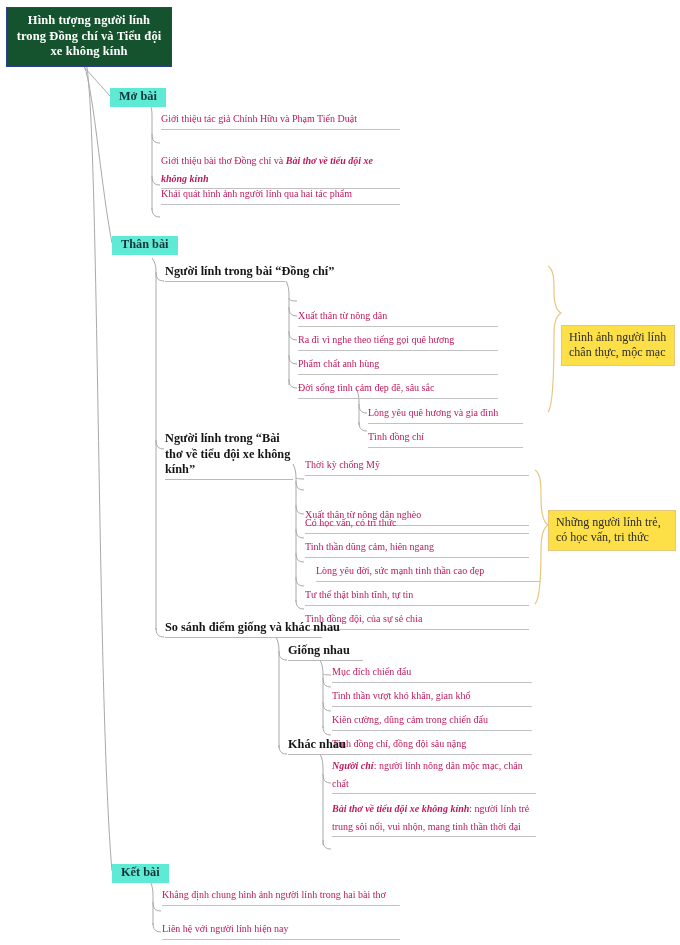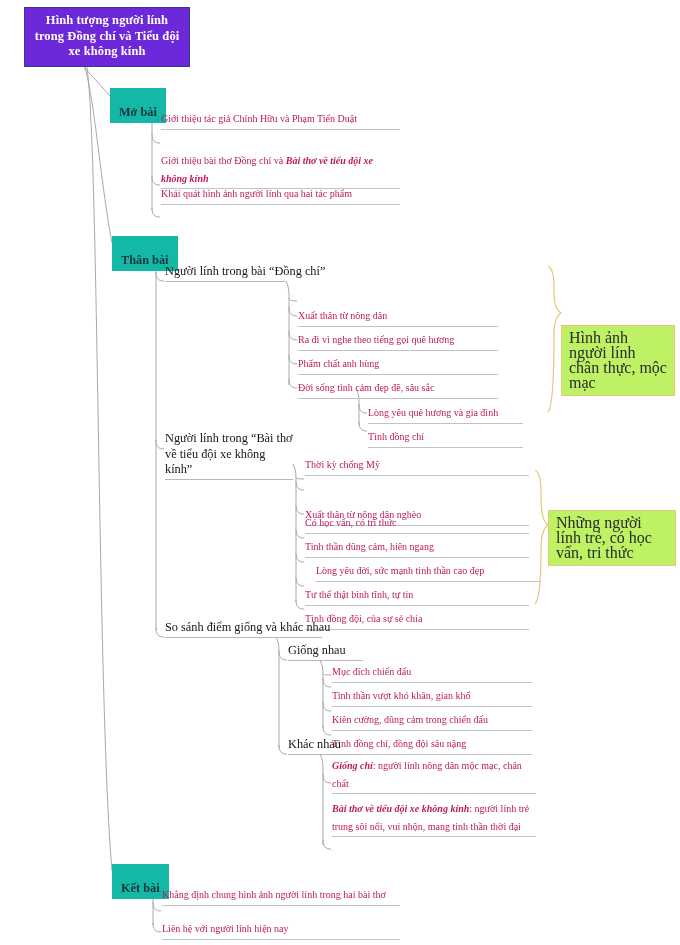"Hình tượng người lính trong" .root-node { background: #6d28d9 -> #14532d; margin-left: 18px -> none }
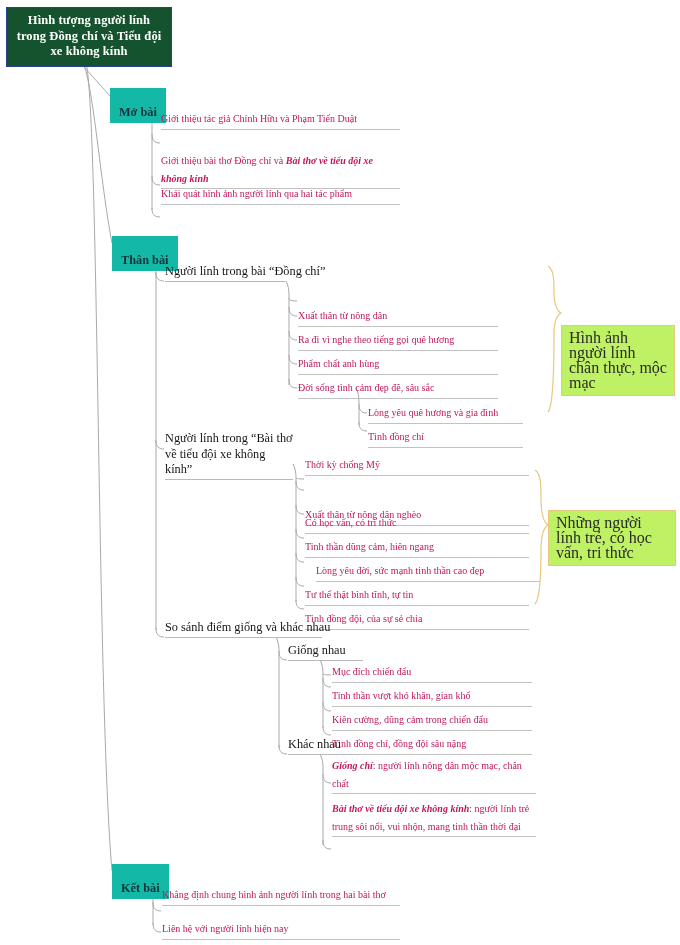"Mở bài" .chip { background: #14b8a6 -> #5eead4; padding: 16px 9px 3px 9px -> 0 9px 3px 9px }
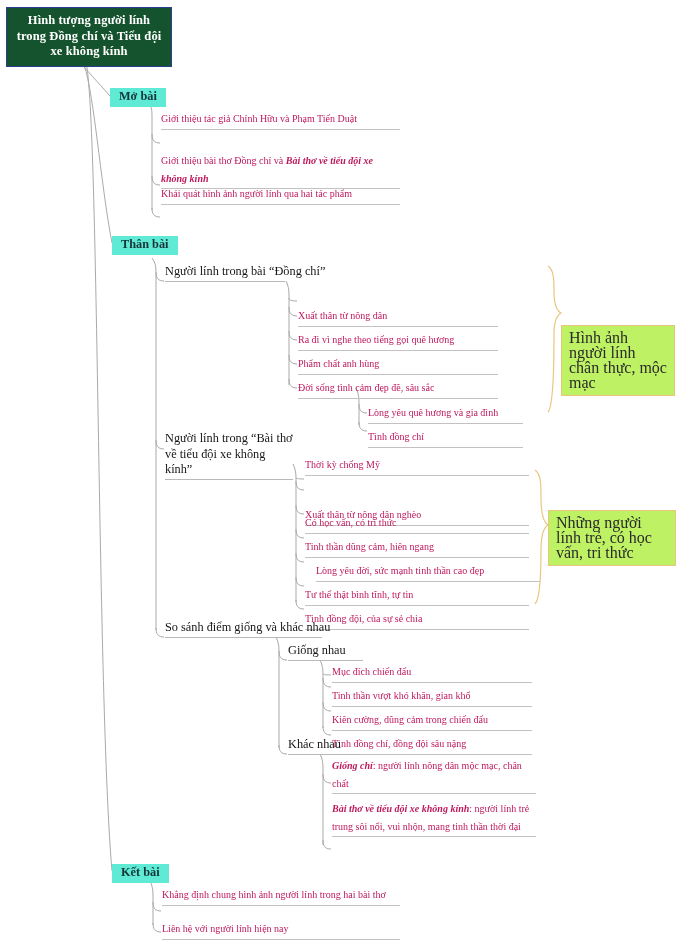"Người lính trong bài “Đồng" .heading { font-weight: normal -> bold }
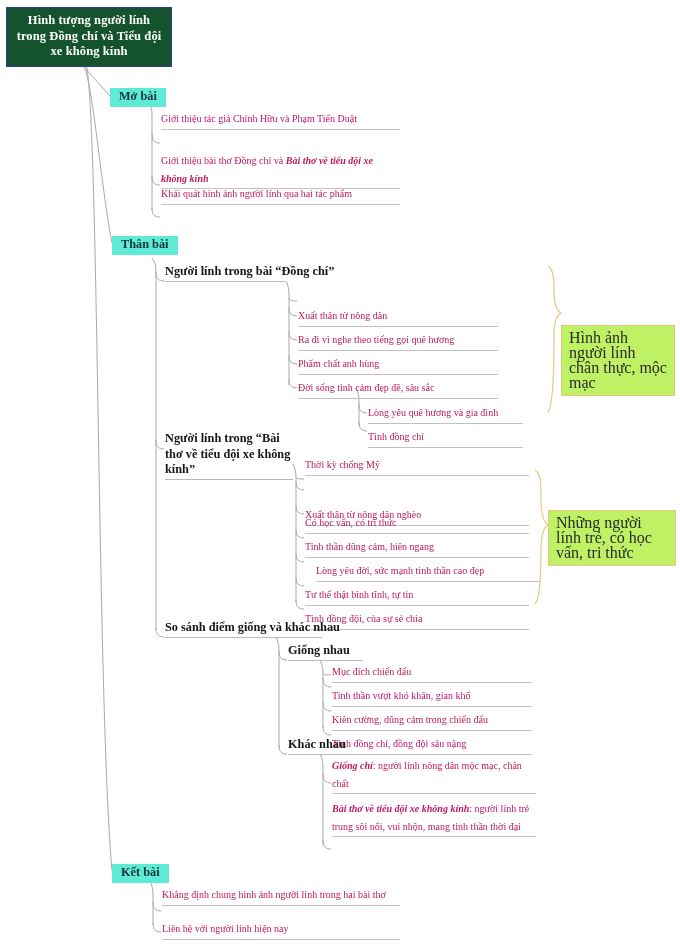"Hình ảnh người lính chân" .callout { background: #bef264 -> #fde047; font-size: 16px -> 12px }
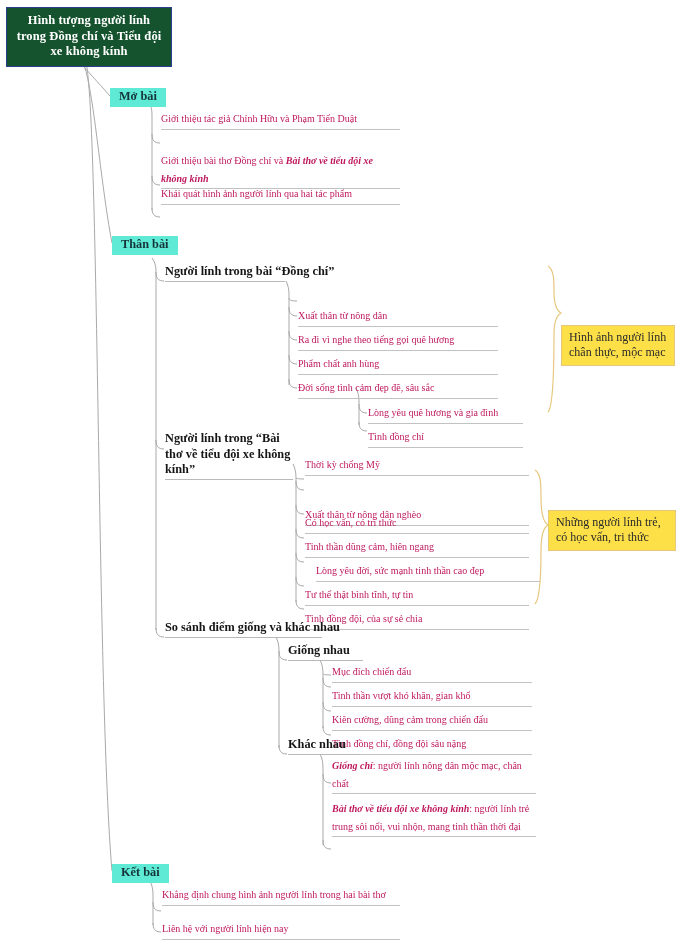"Giống chí" span.it { text: Giống -> Người }
